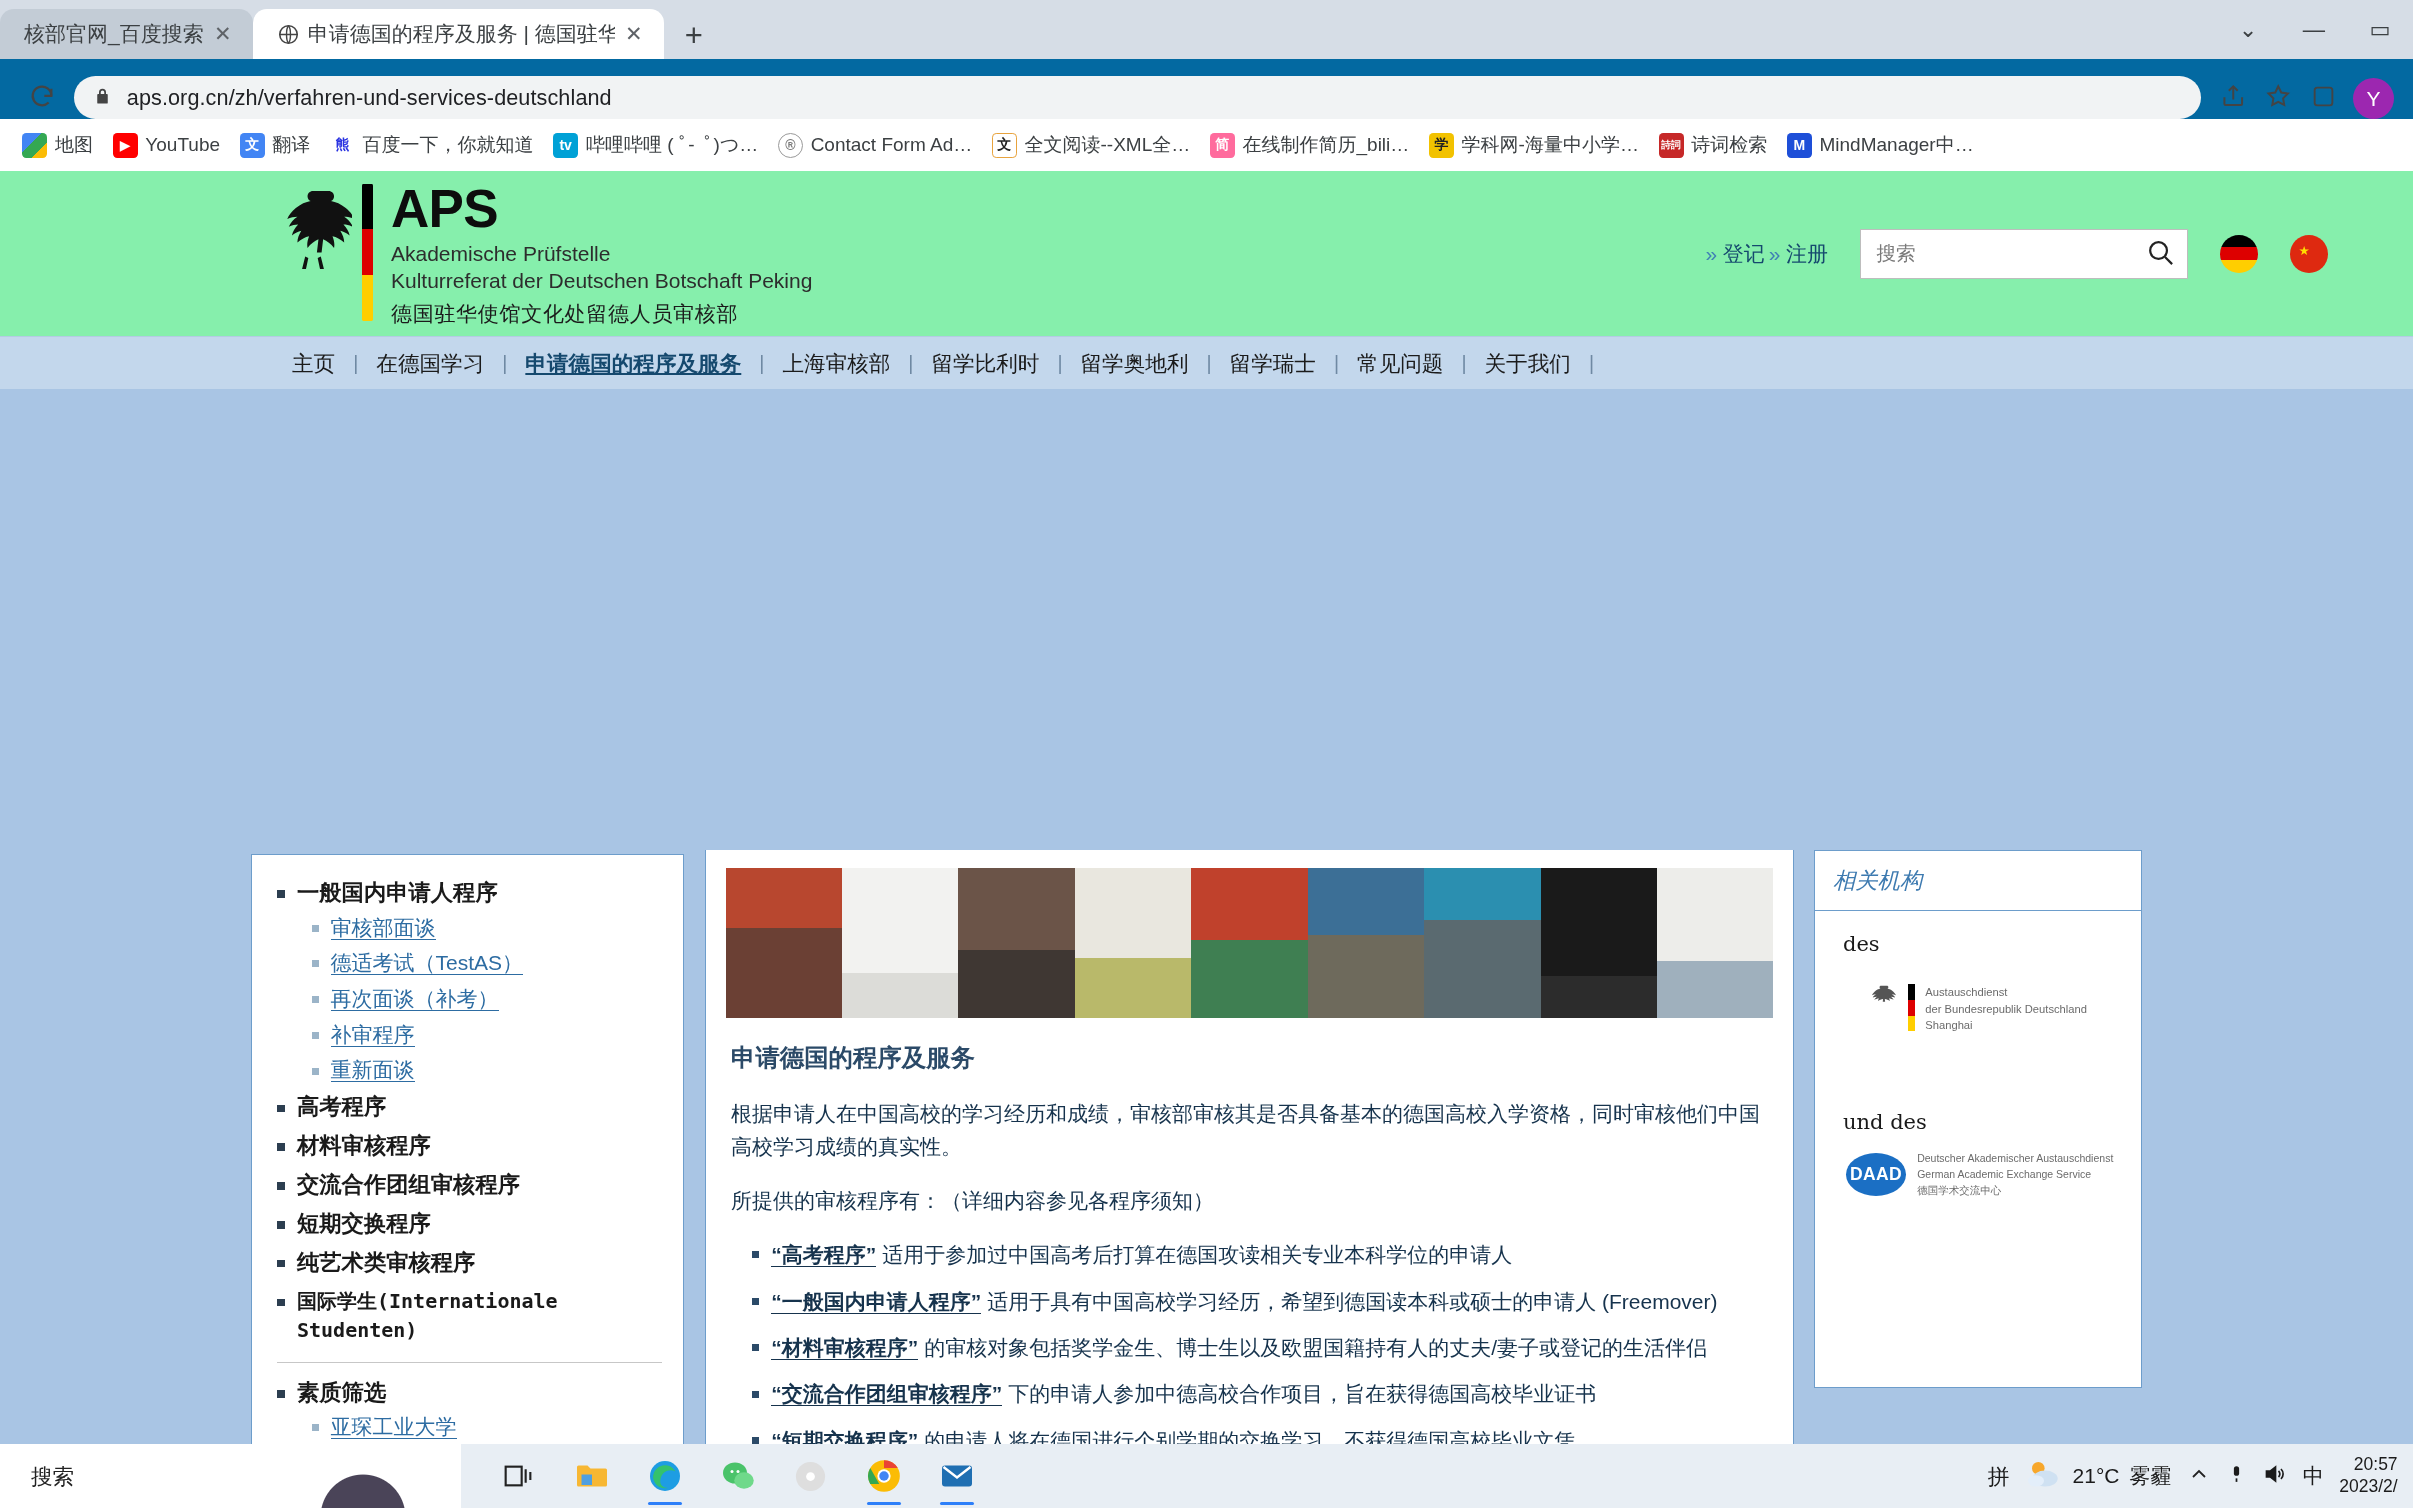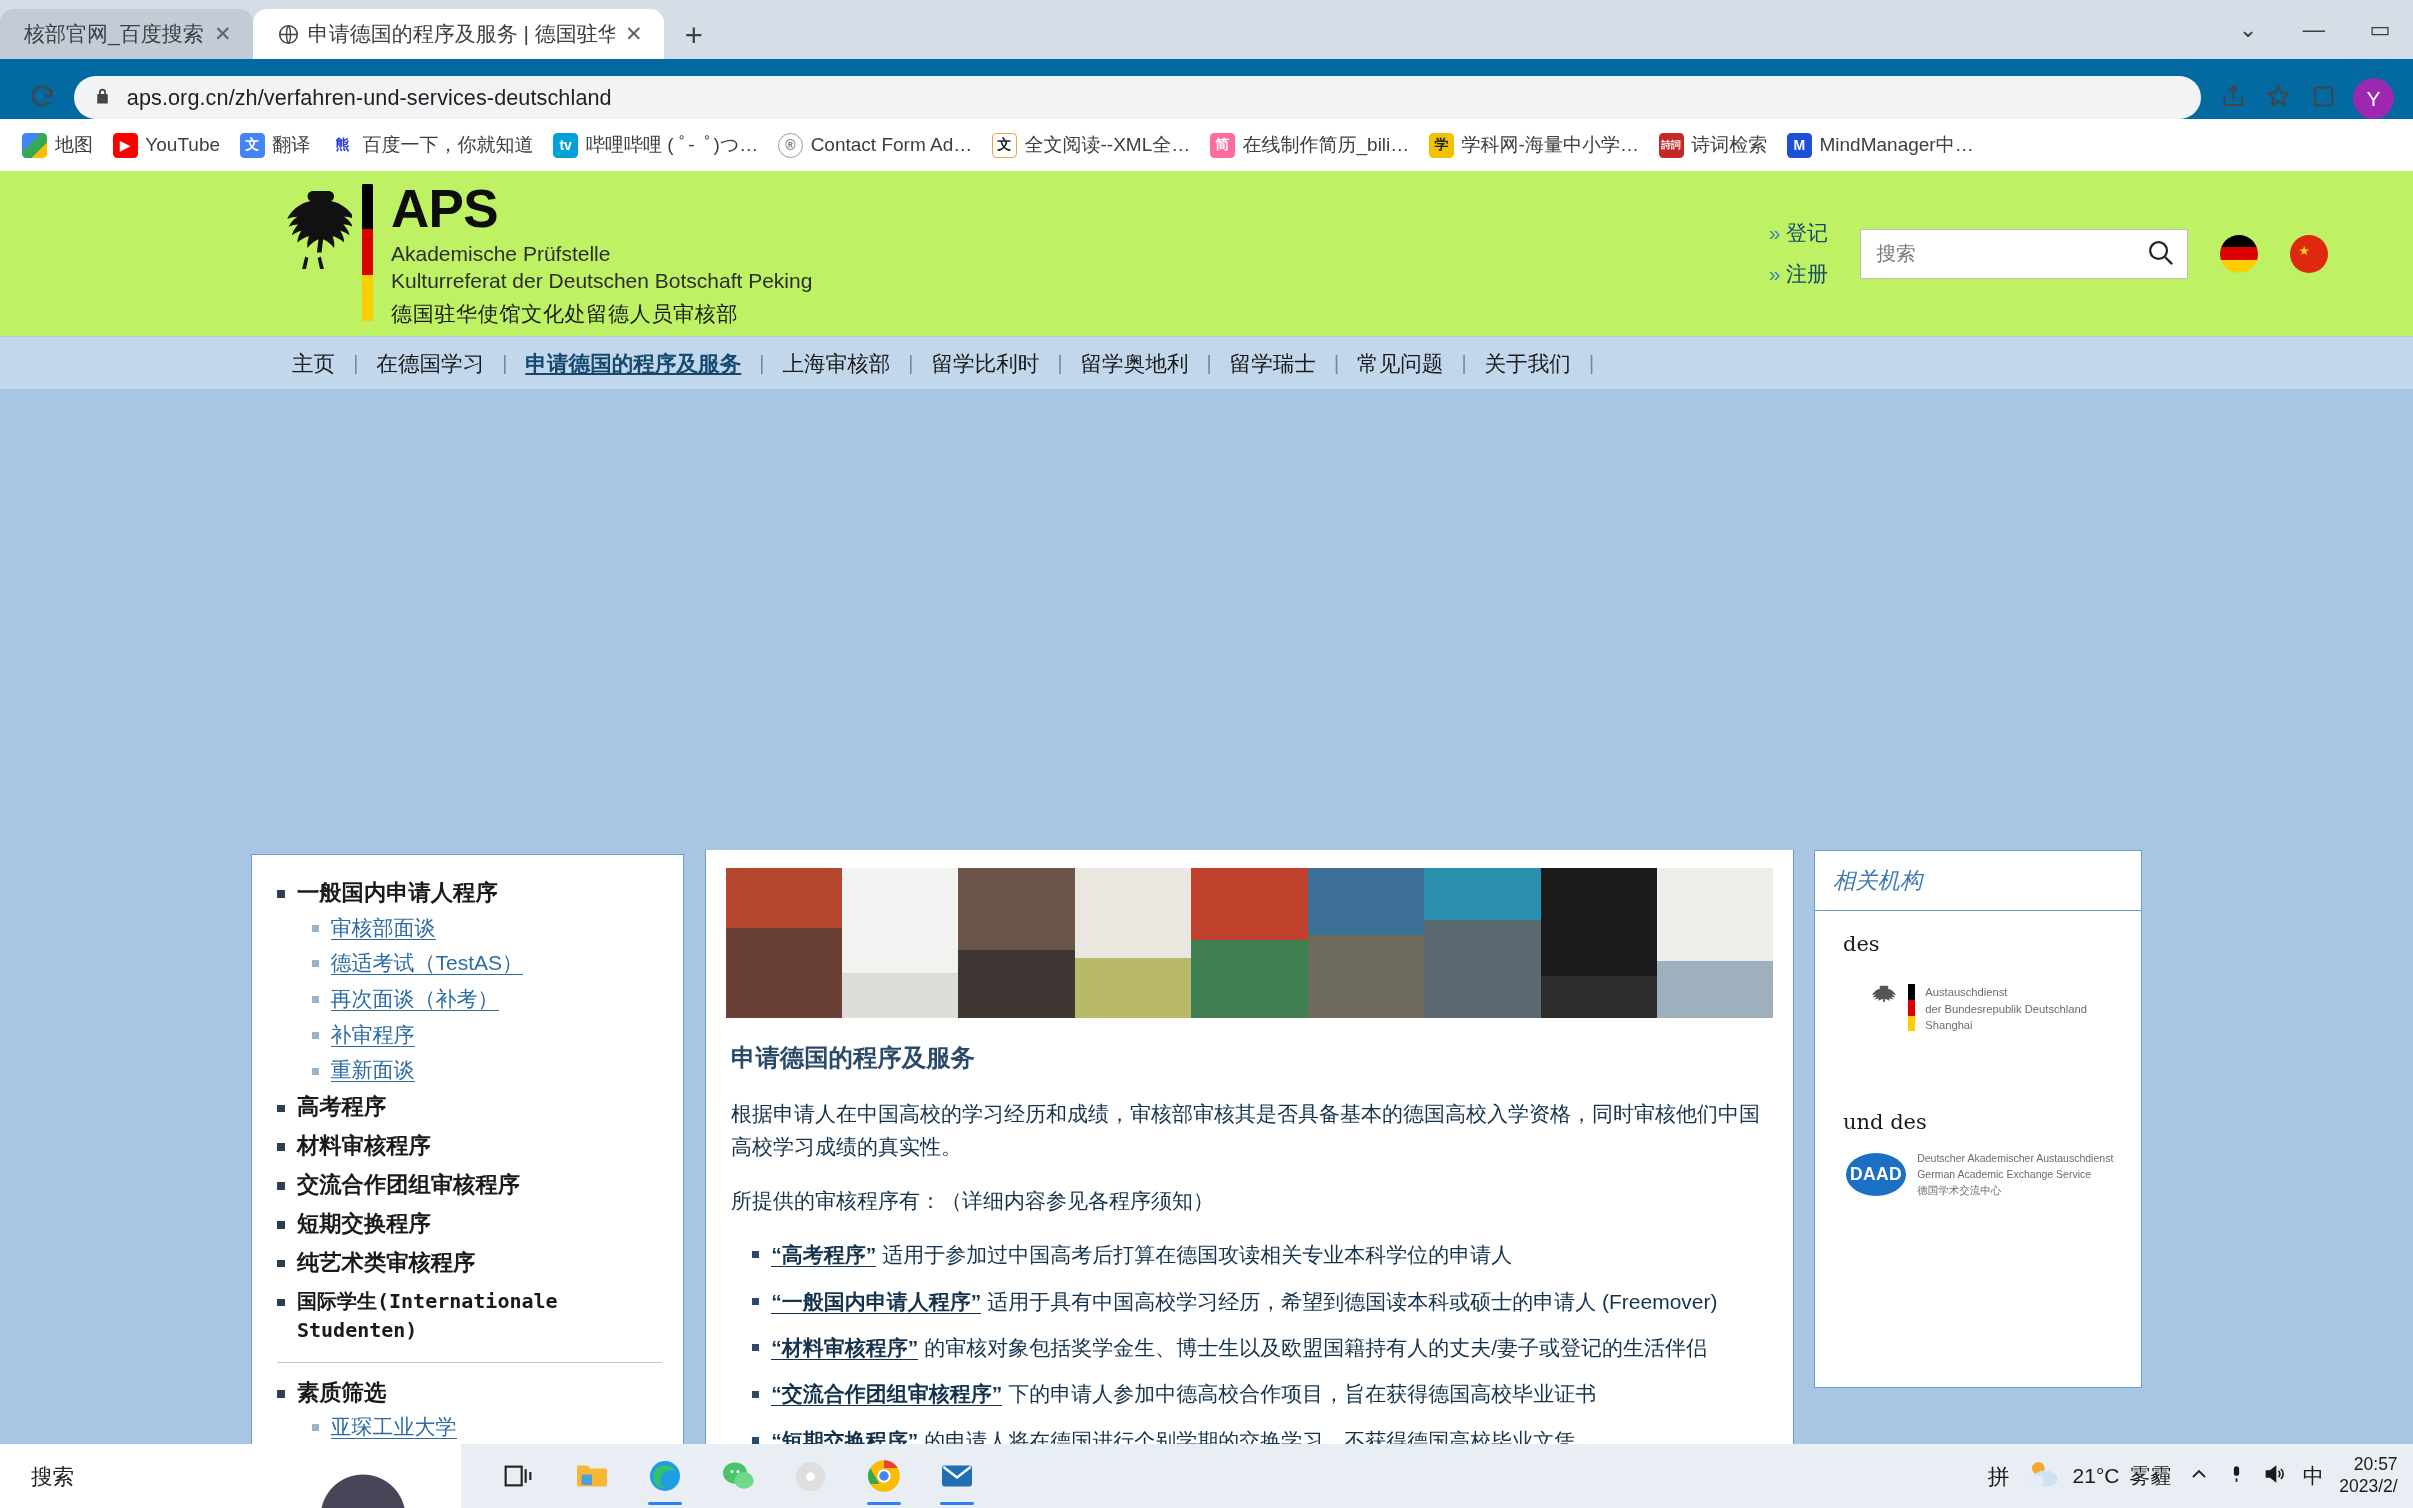"APS" .site-header { background: #bef264 -> #86efac }
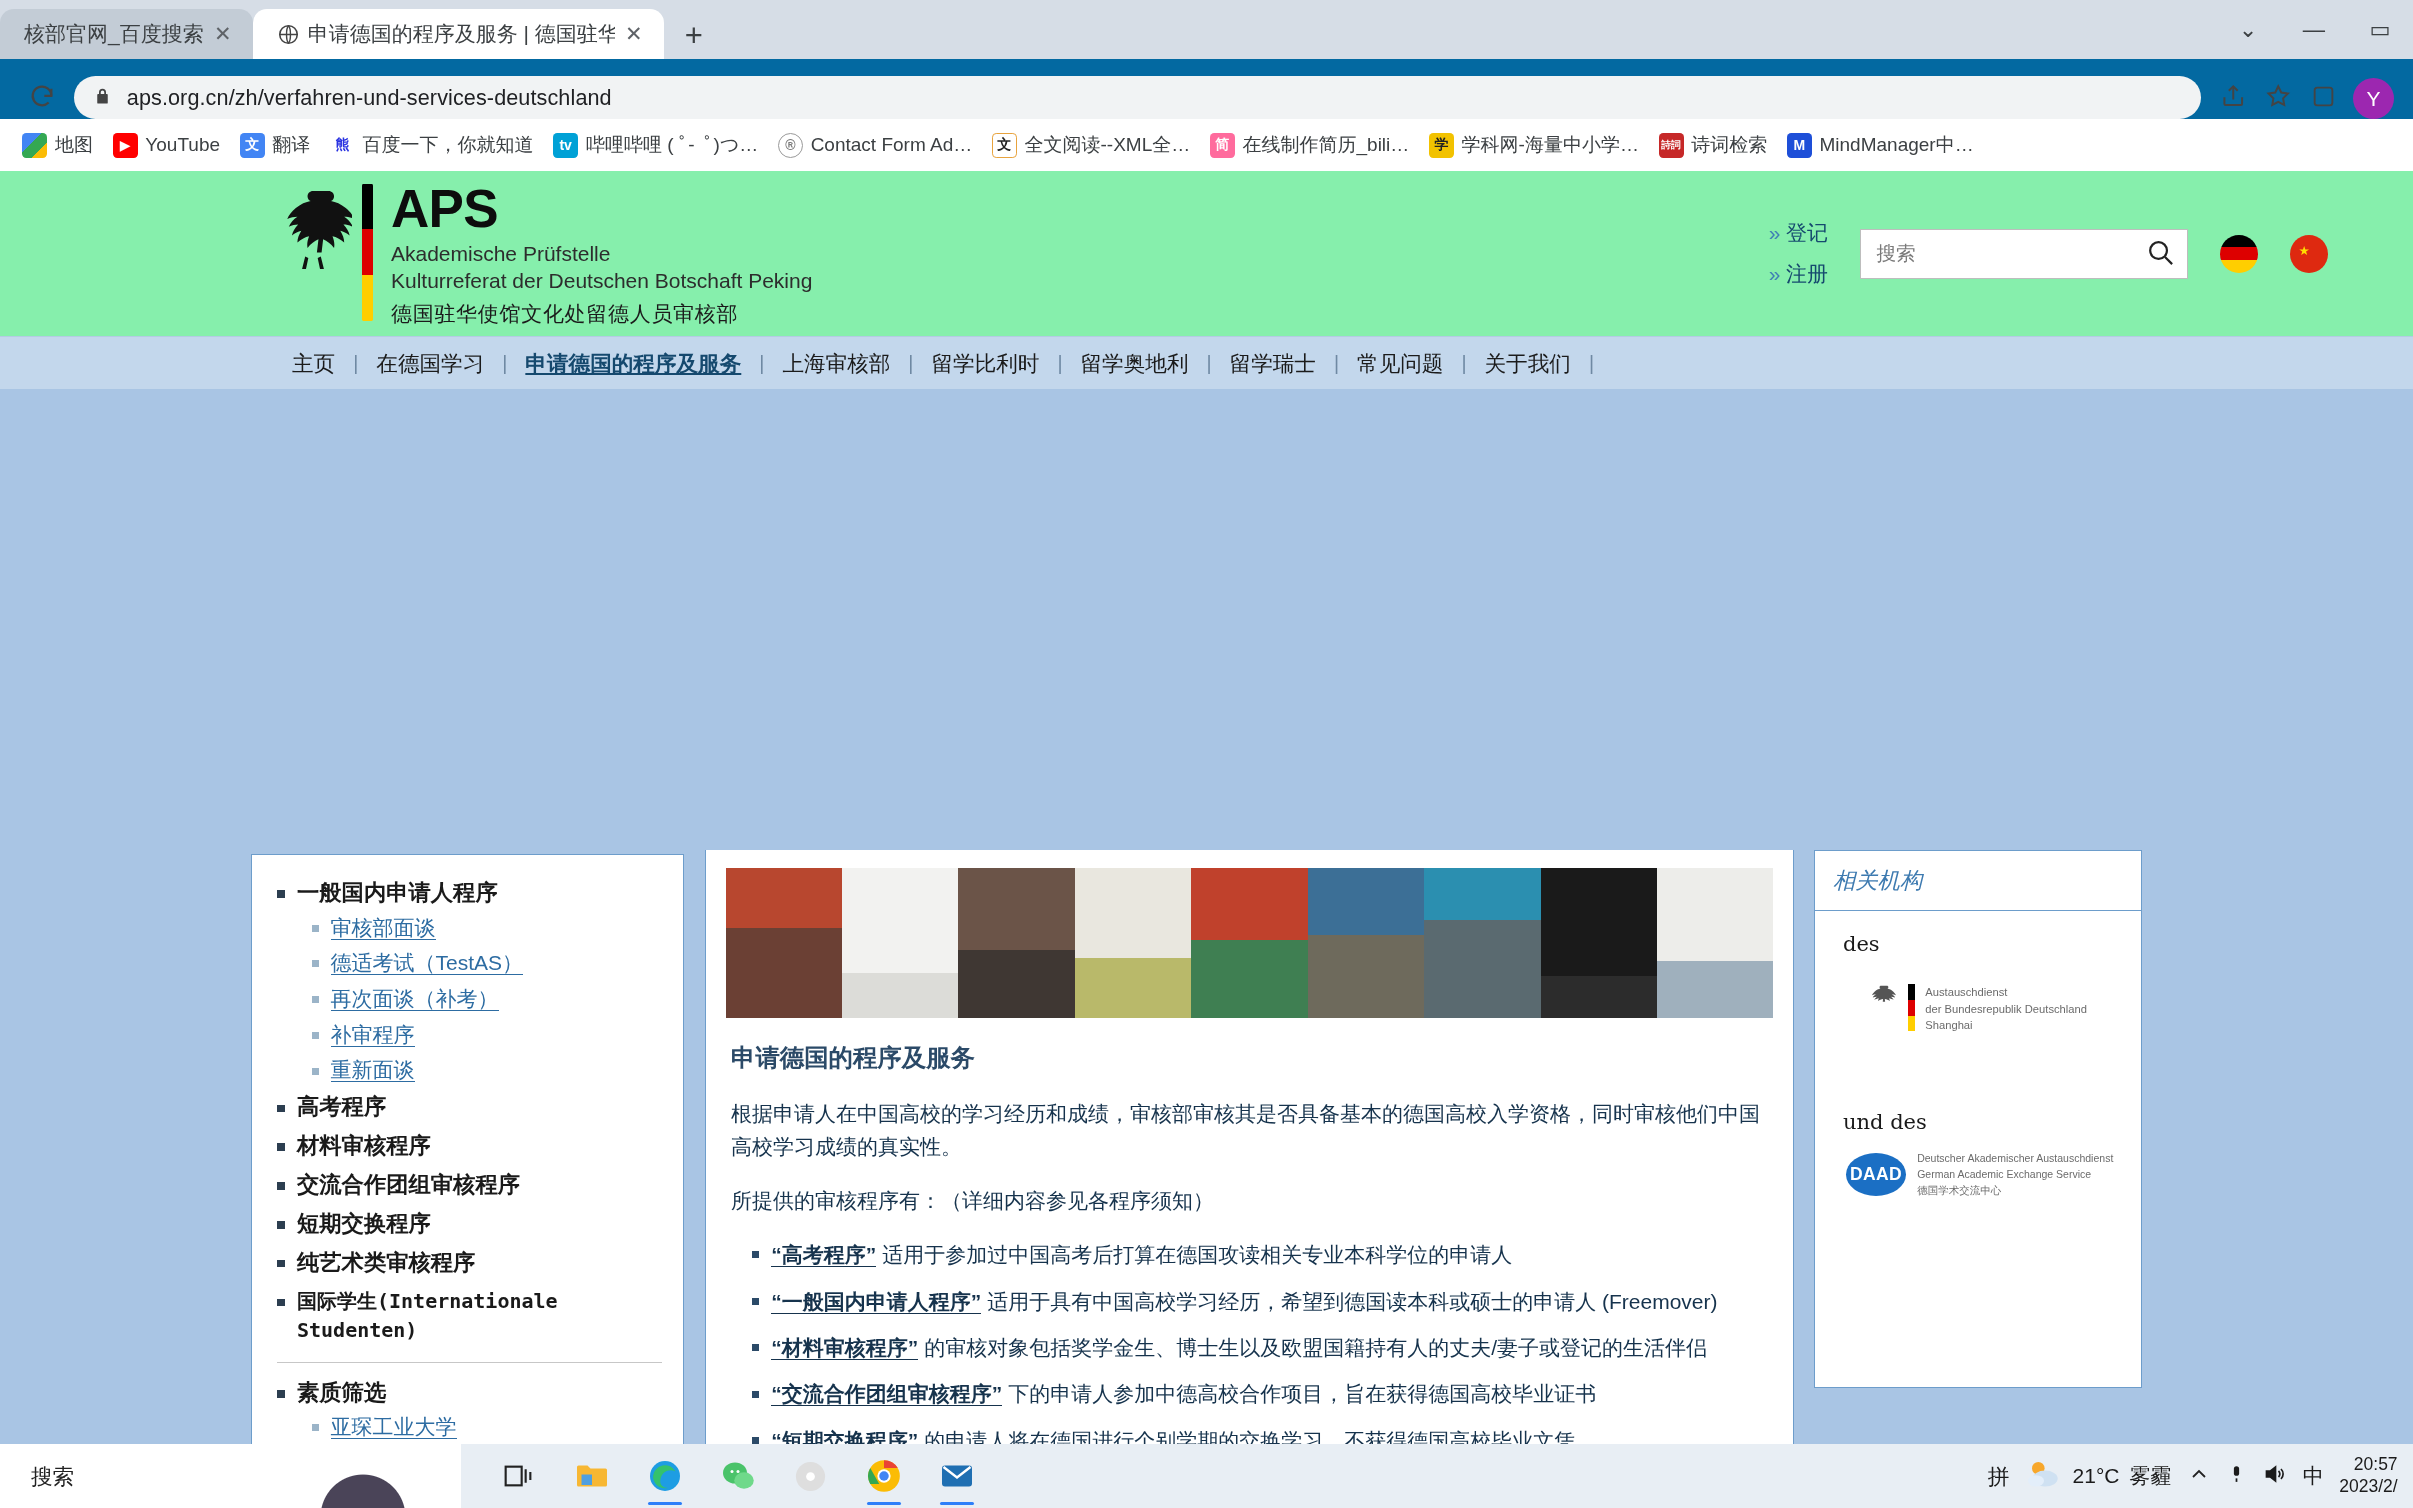"» 登记" .auth { flex-direction: column -> row; gap: 13px -> 4px }
